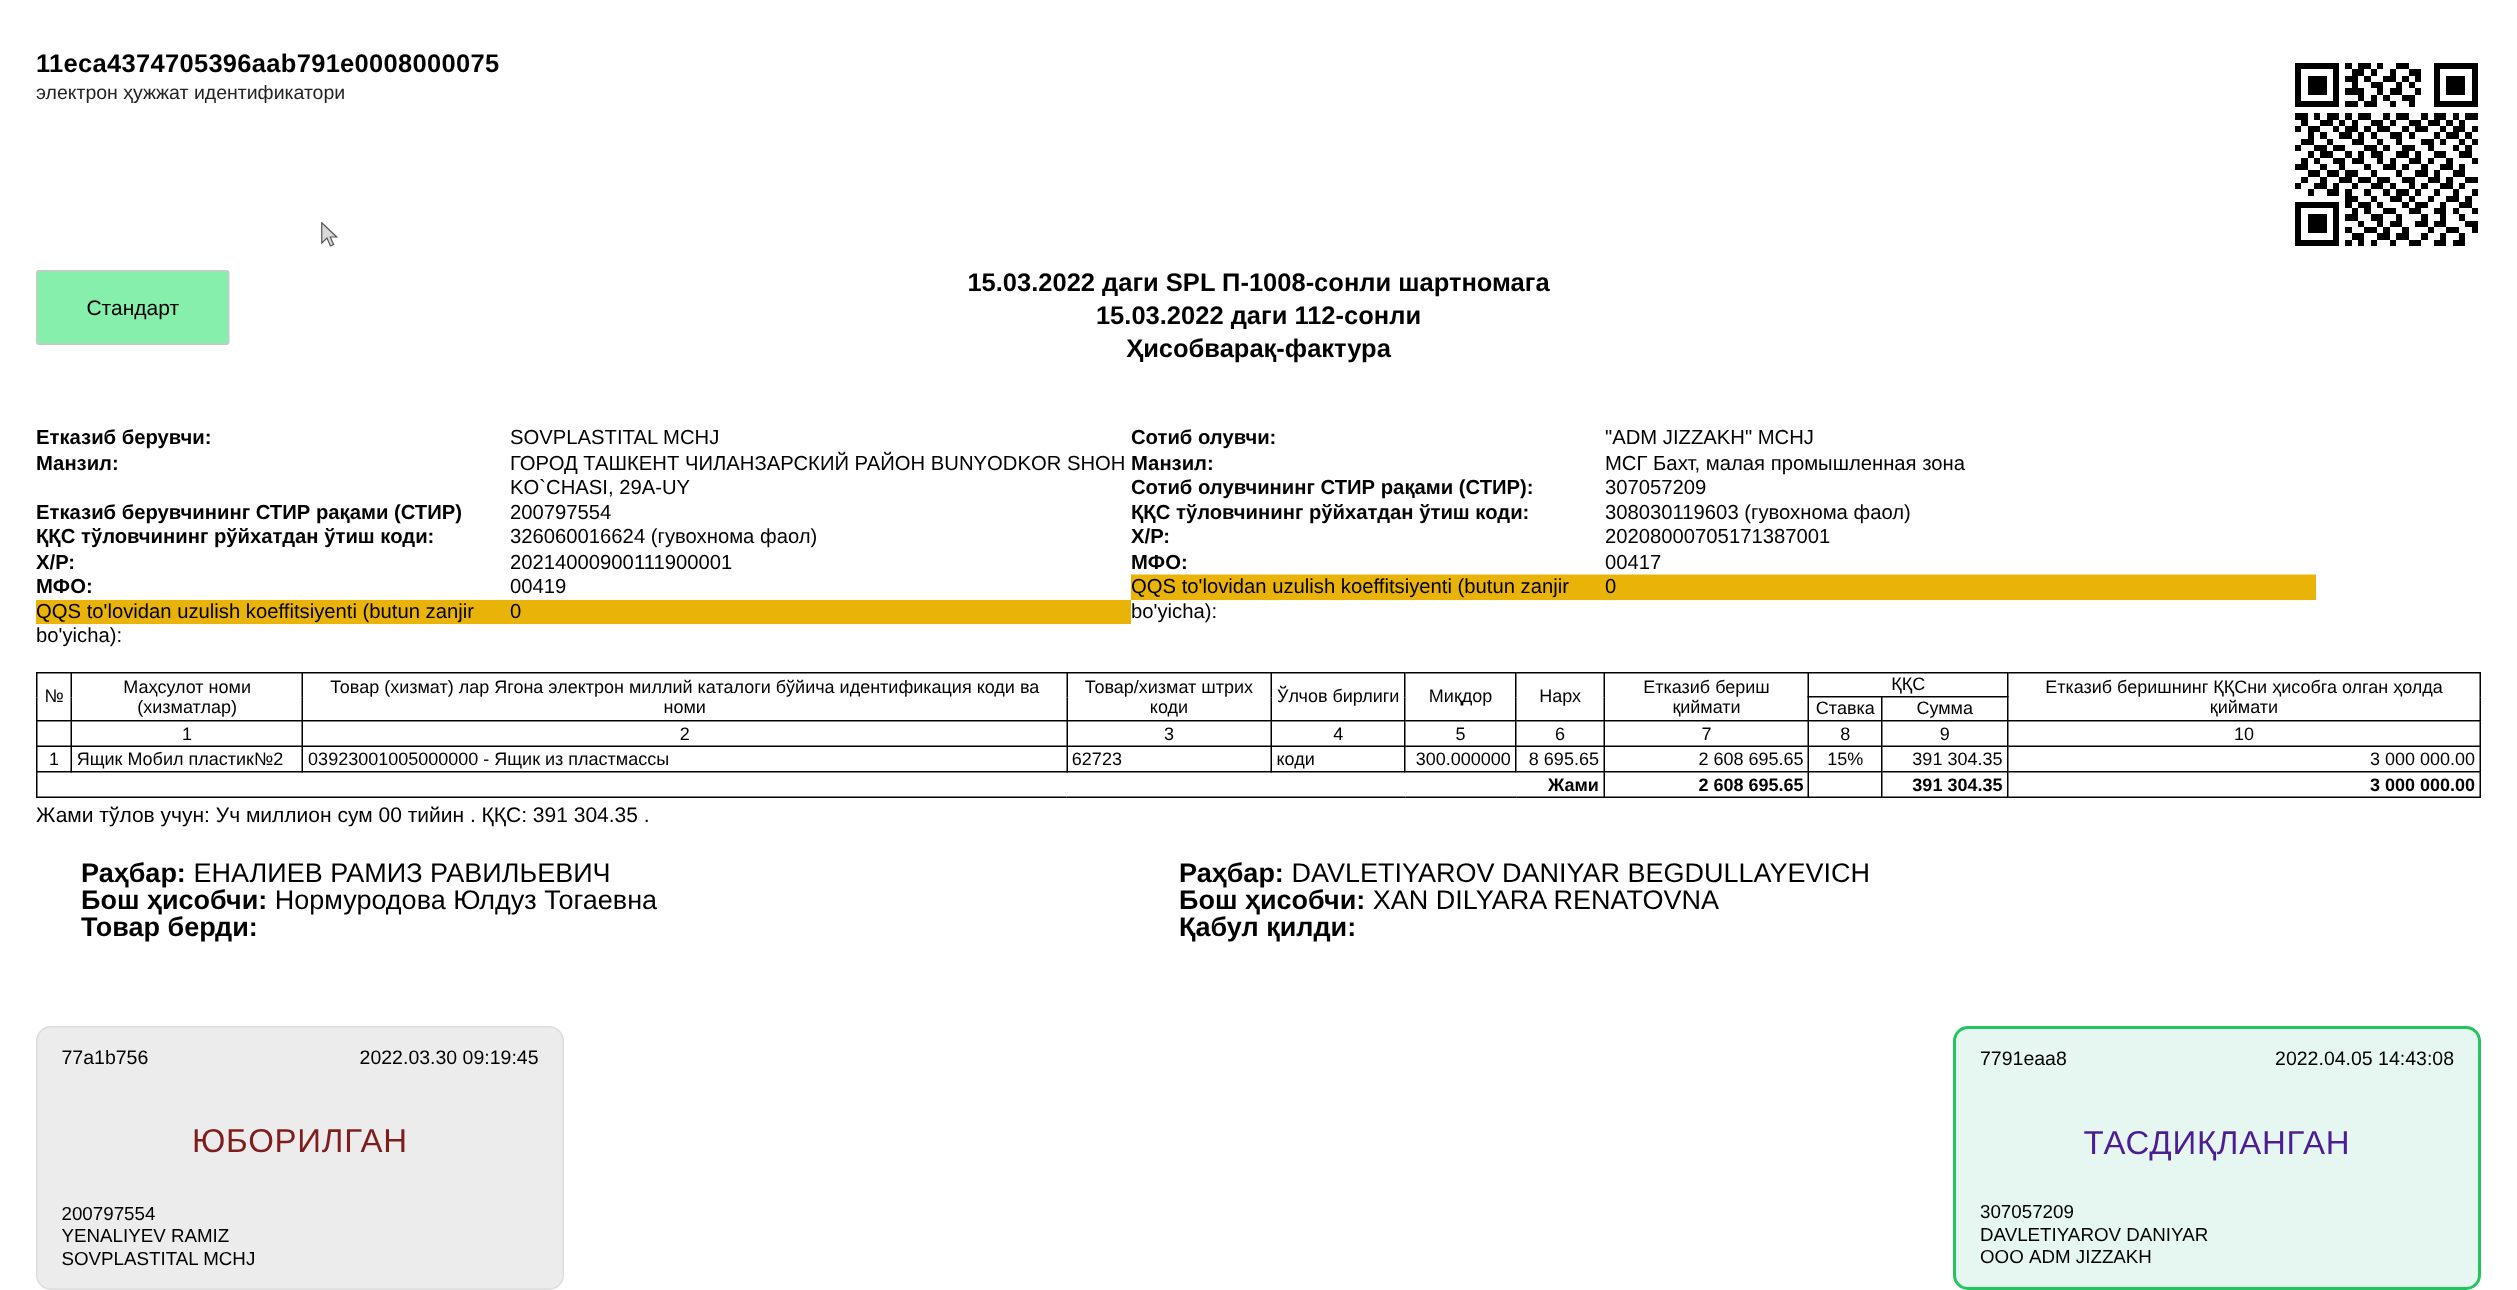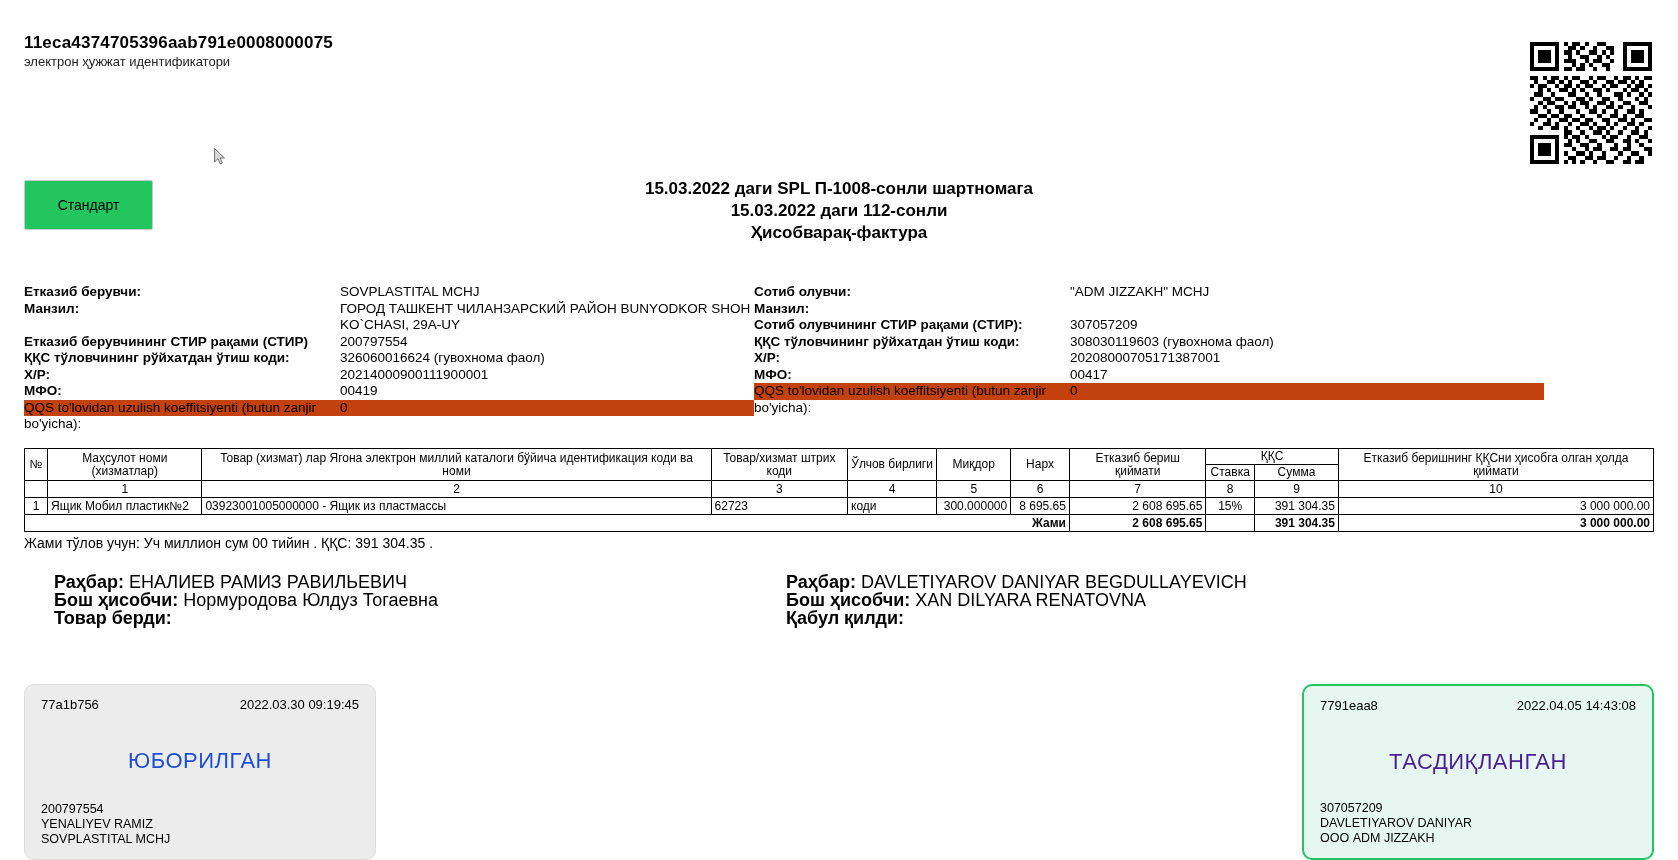"Стандарт" .standard-box { background: #22c55e -> #86efac }
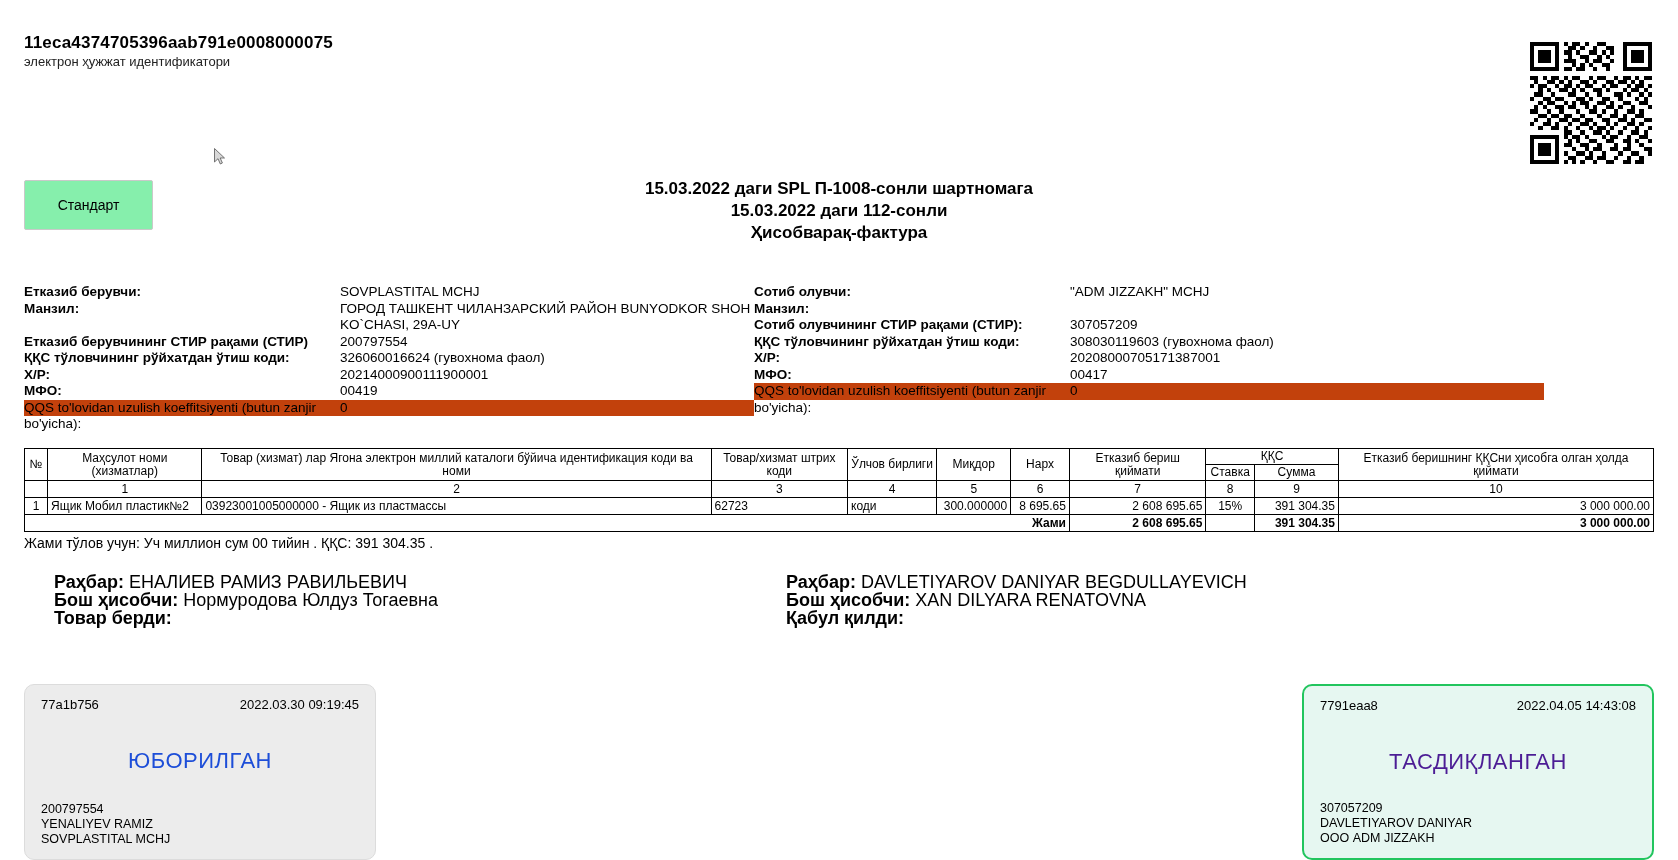"МСГ Бахт, малая промышленная зона" span.val { html: none -> <span>МСГ Бахт, малая промышленная зона</span> }
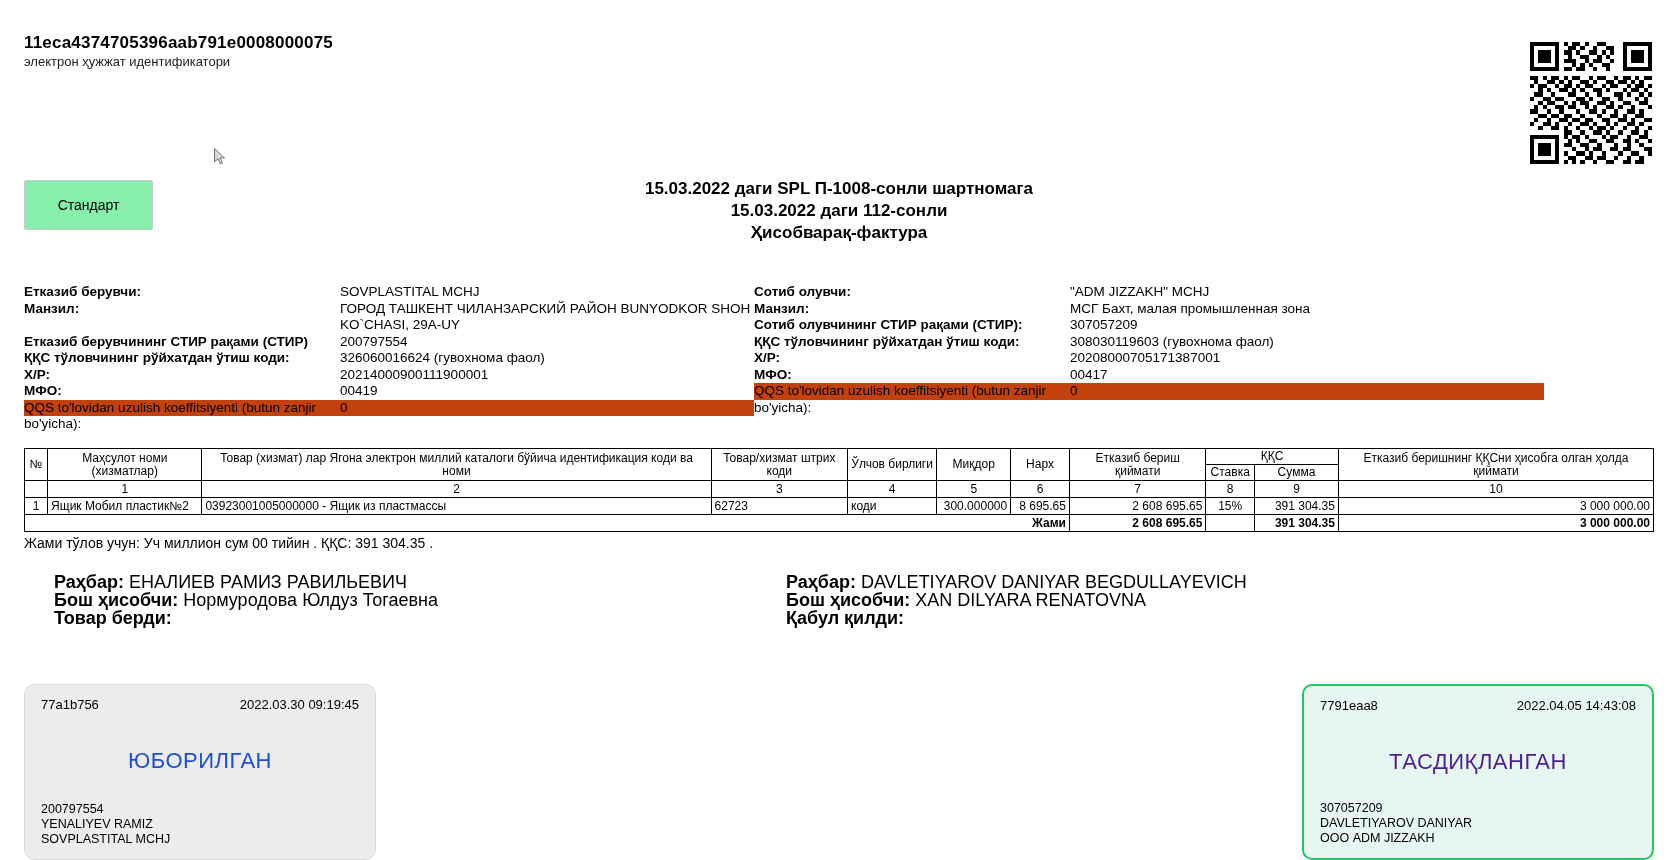"QQS to'lovidan uzulish koeffitsiyenti" .prow.highlight { background: #c2410c -> #eab308 }
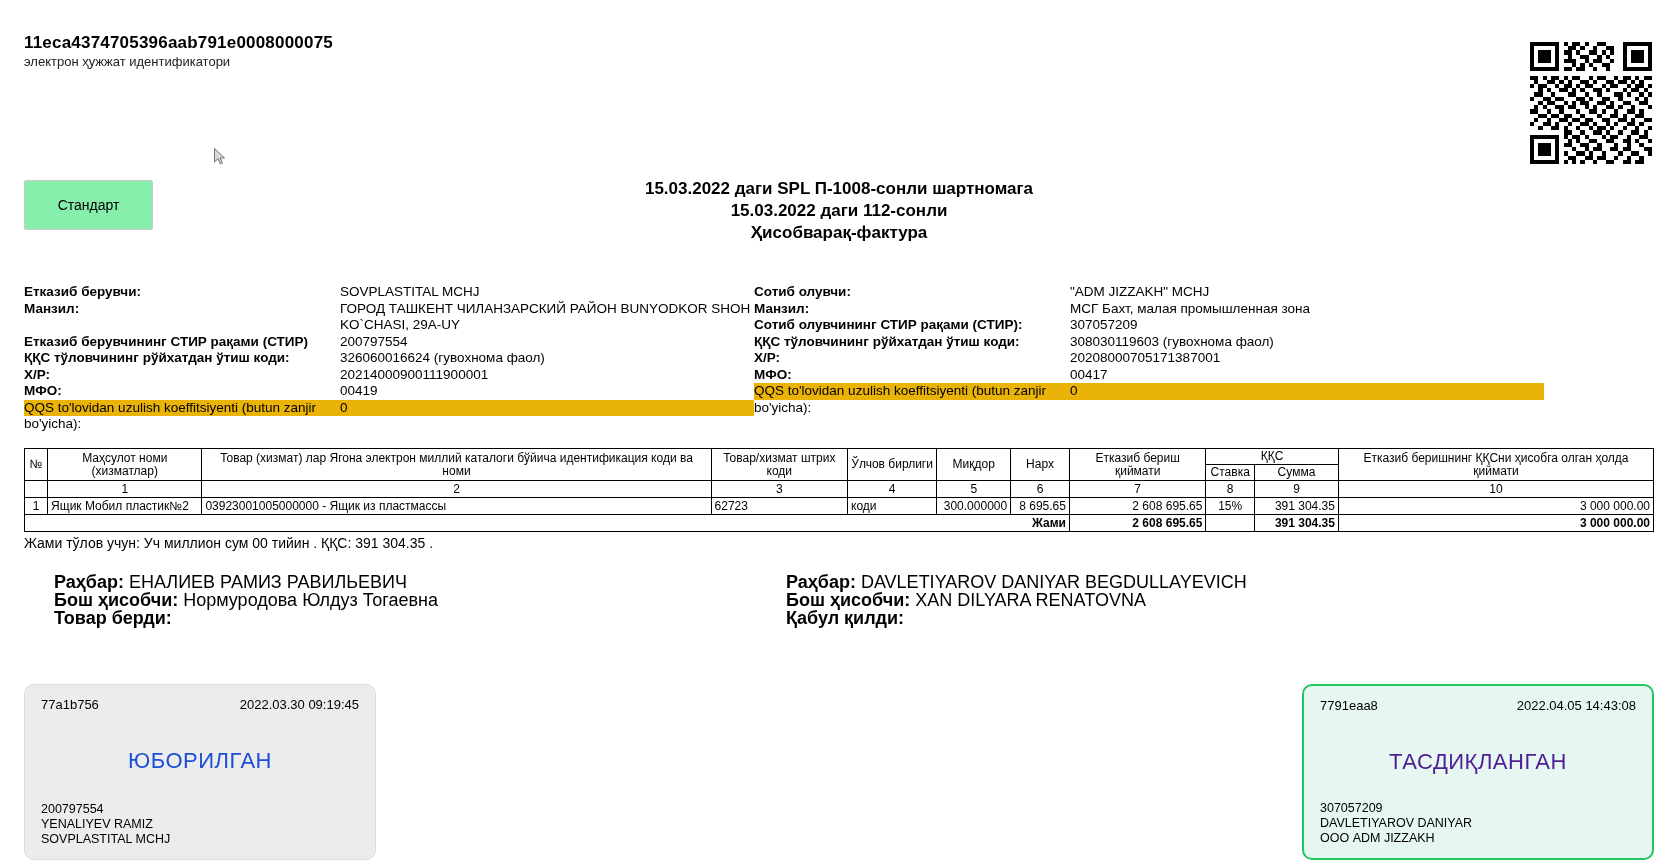"ЮБОРИЛГАН" .stamp .big { color: #1d4ed8 -> #7f1d1d }
